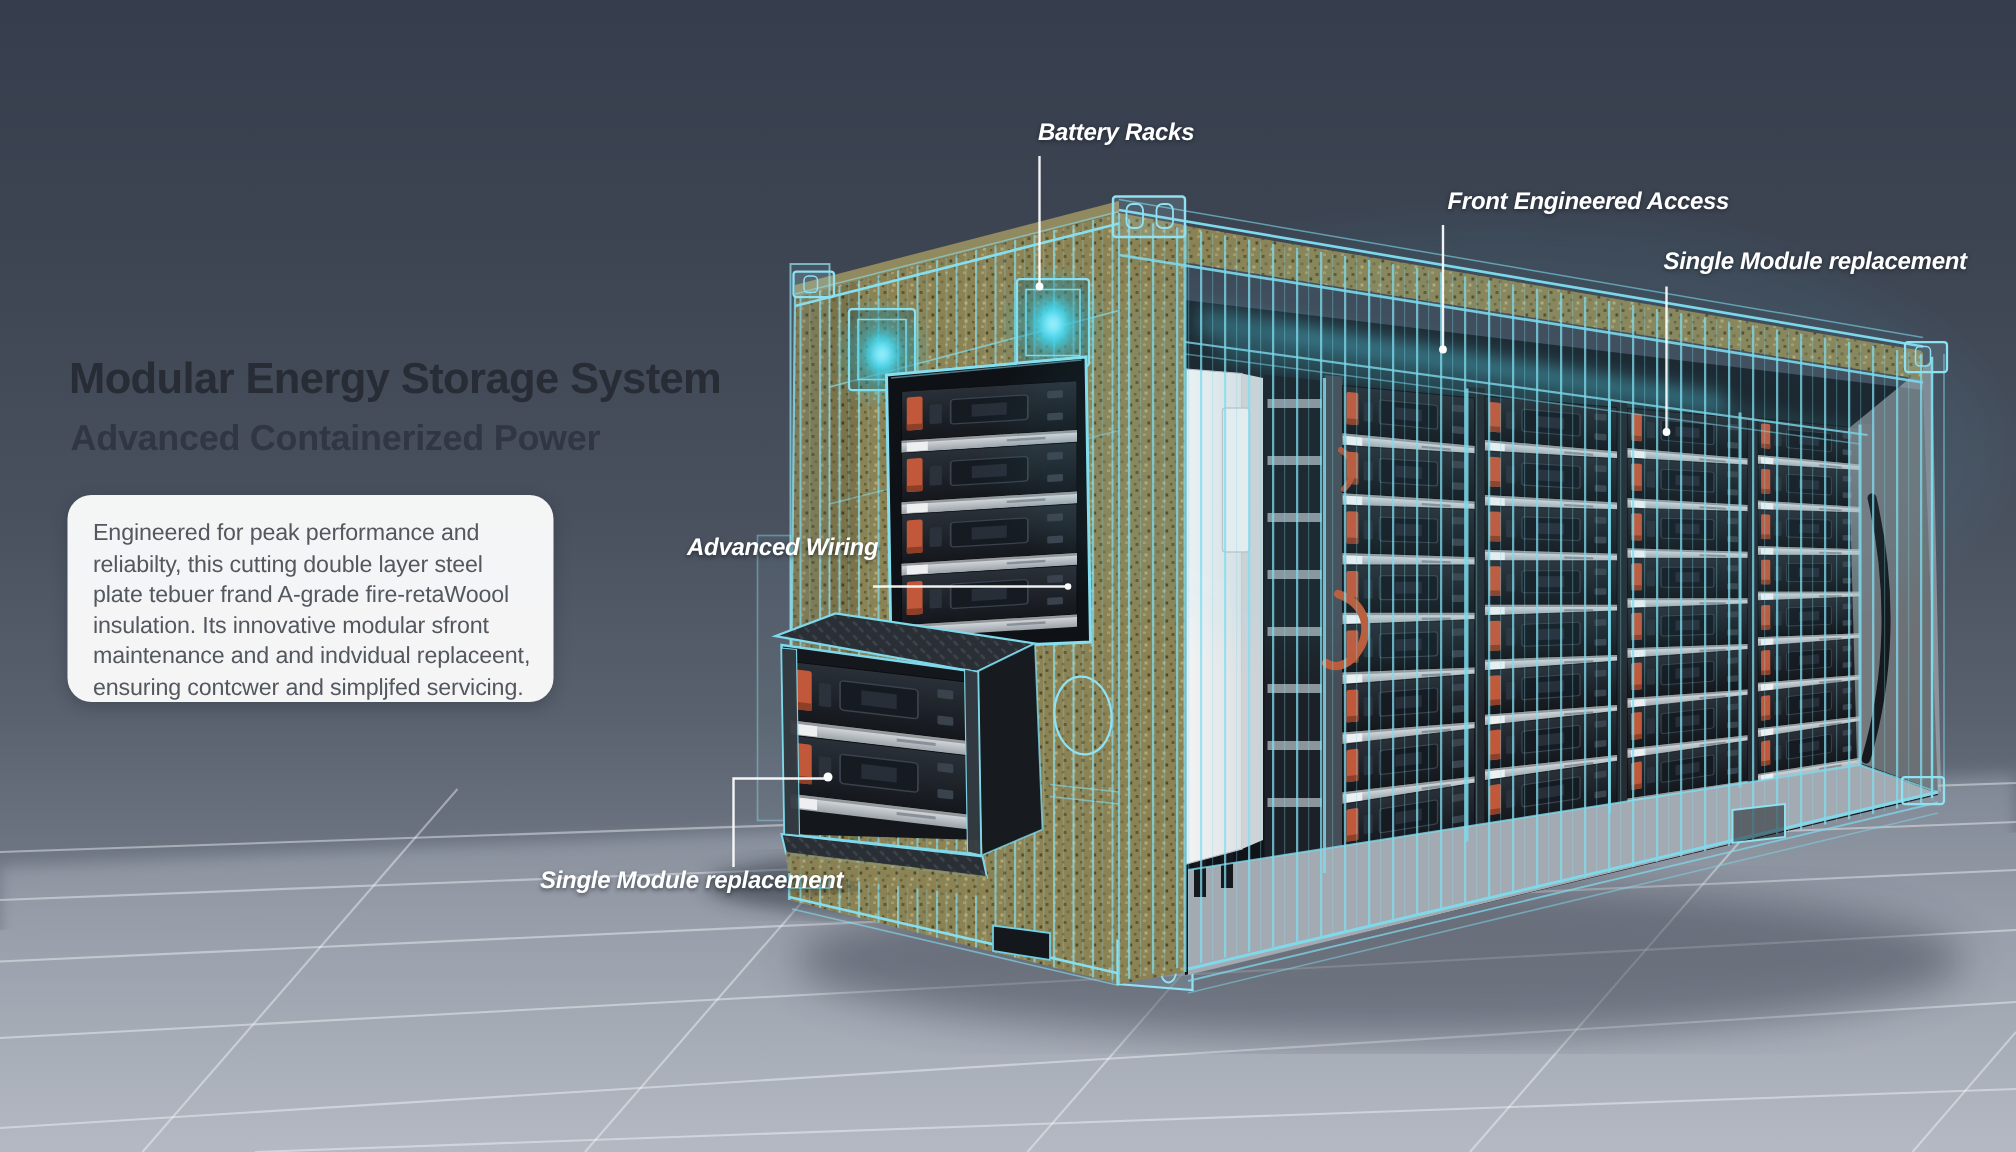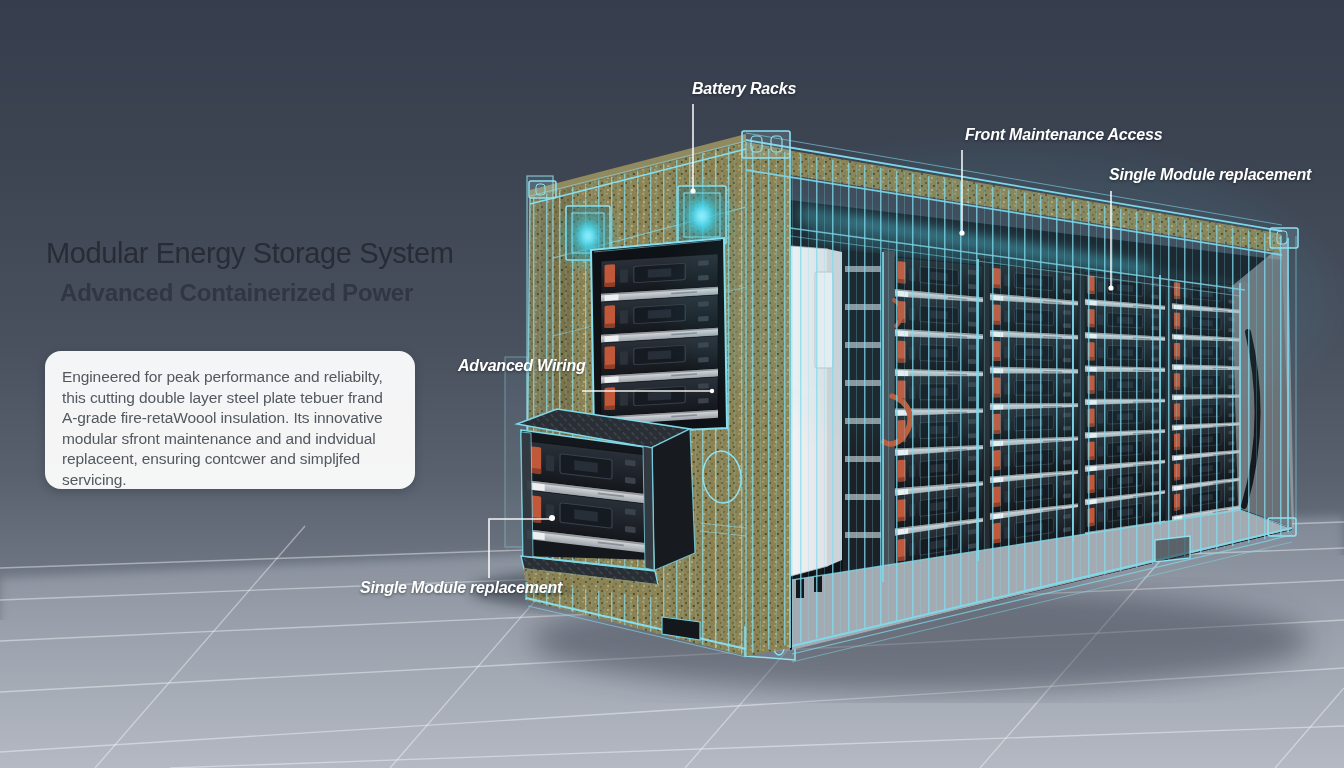"Front Maintenance Access" div.label { text: Maintenance -> Engineered }
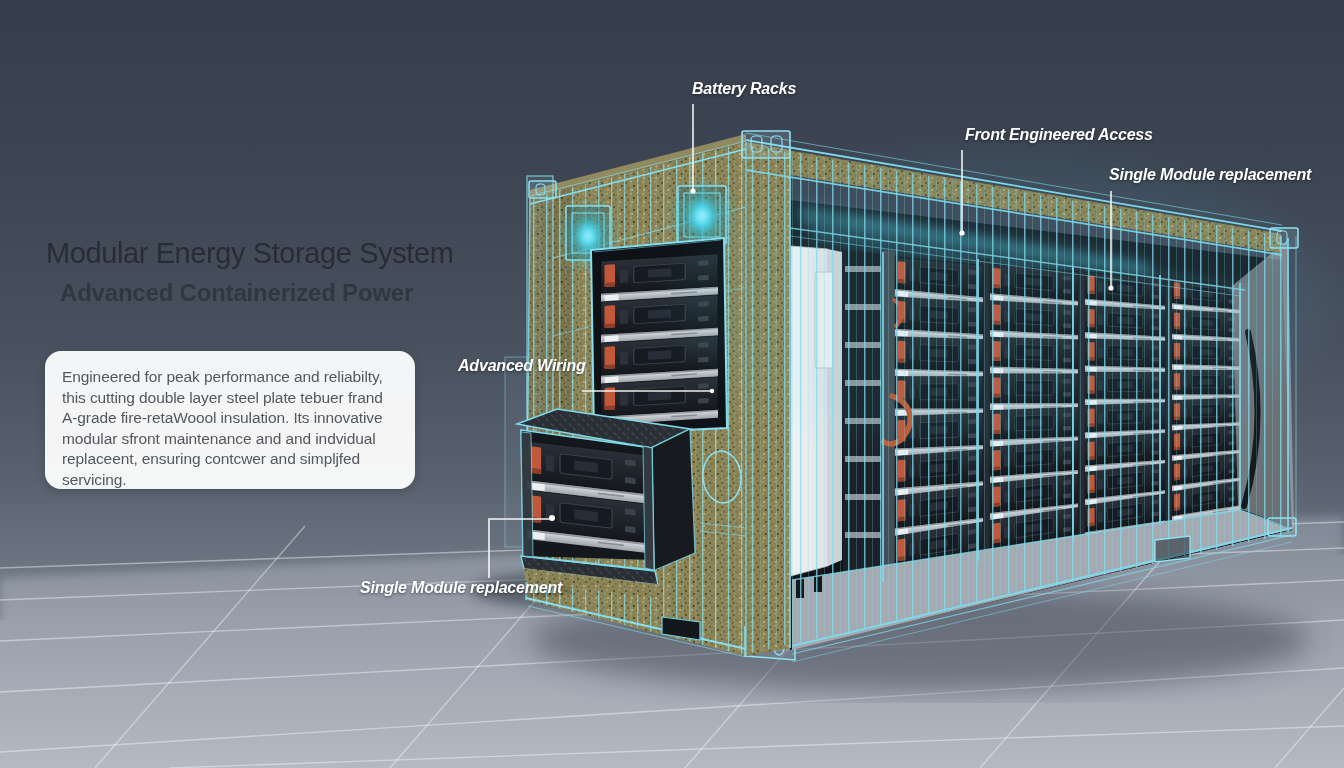"Modular Energy Storage System" .title { font-weight: 400 -> 700 }
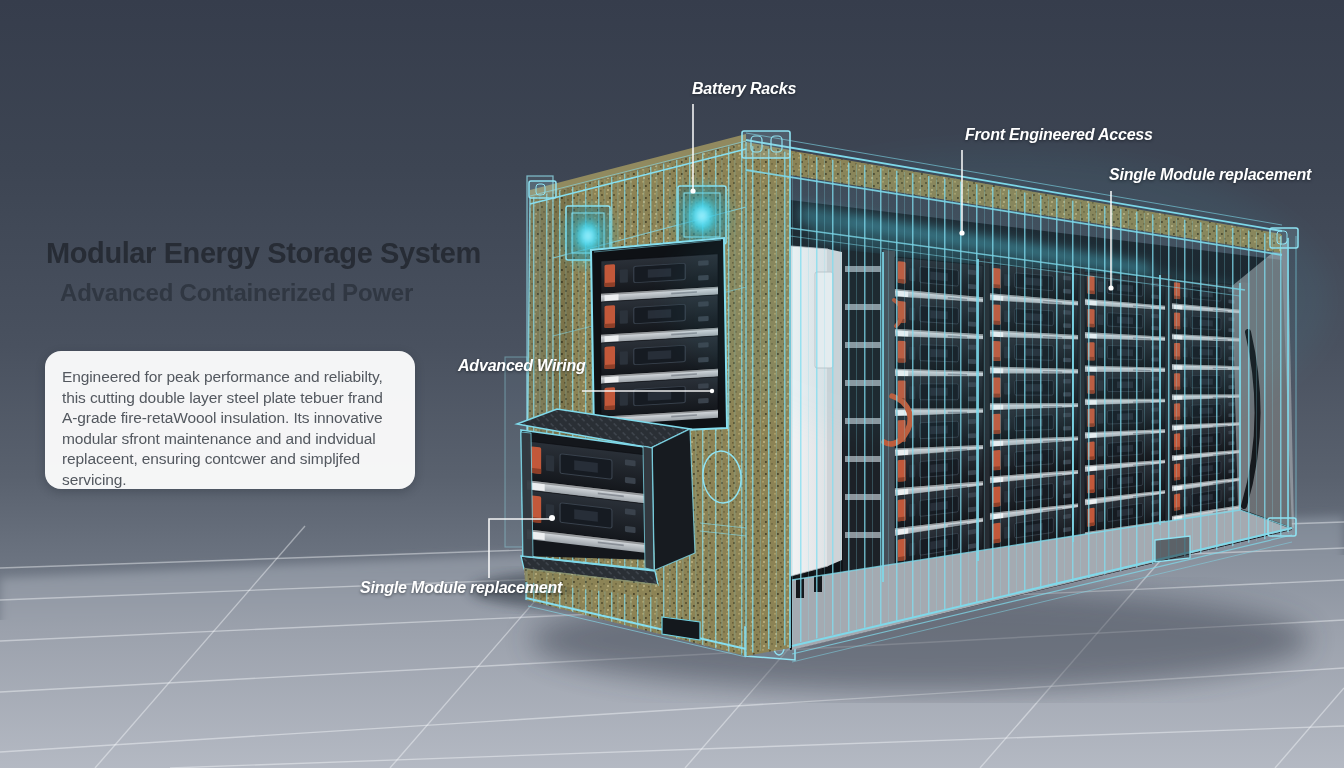"Advanced Containerized Power" .subtitle { left: 60px -> 47px }
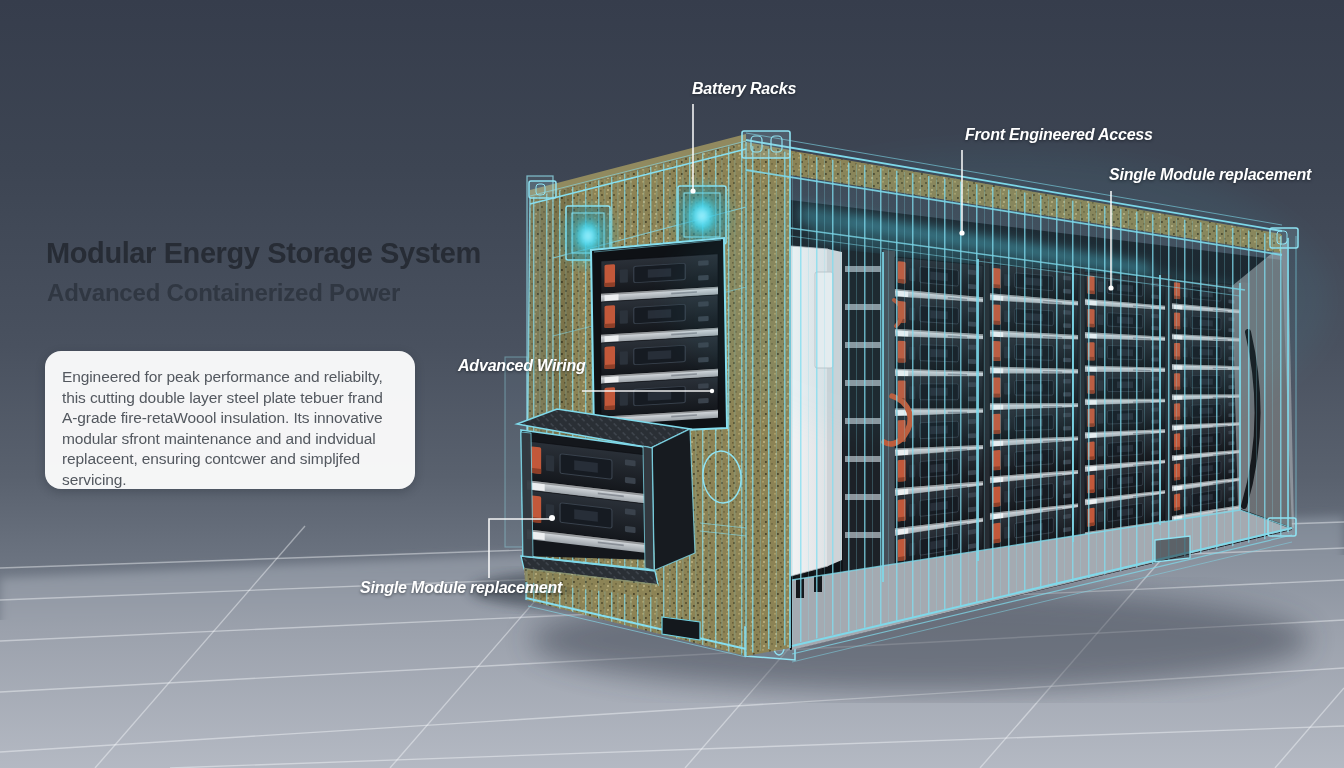"Engineered for peak performance and" .descbox { top: 351px -> 330px; width: 370px -> 324px }
